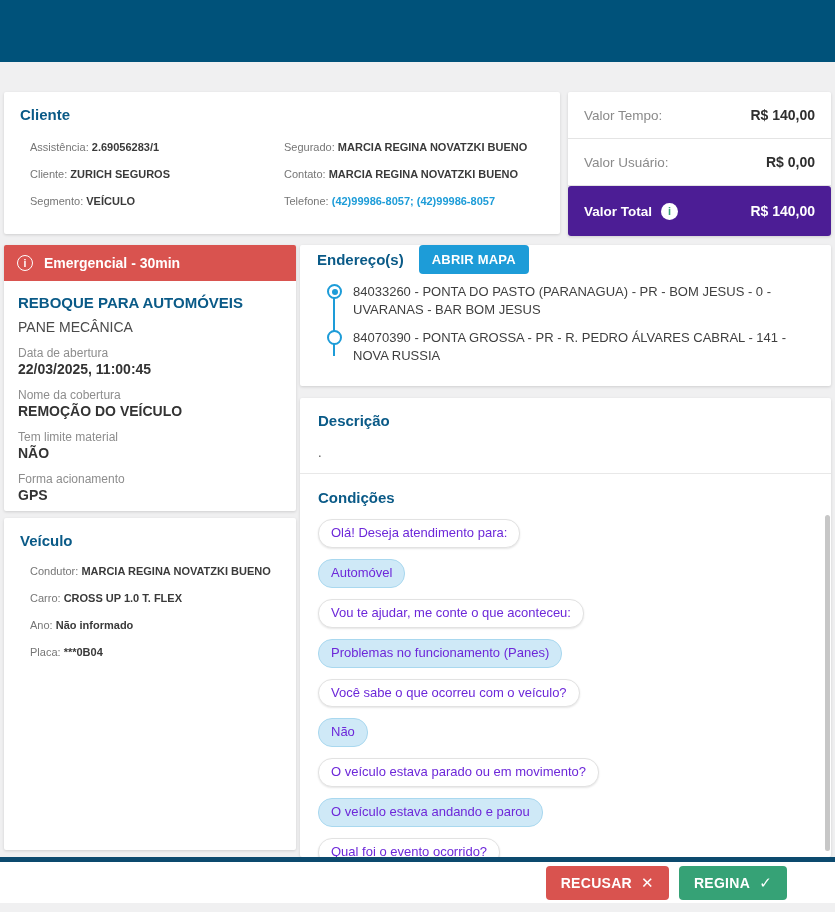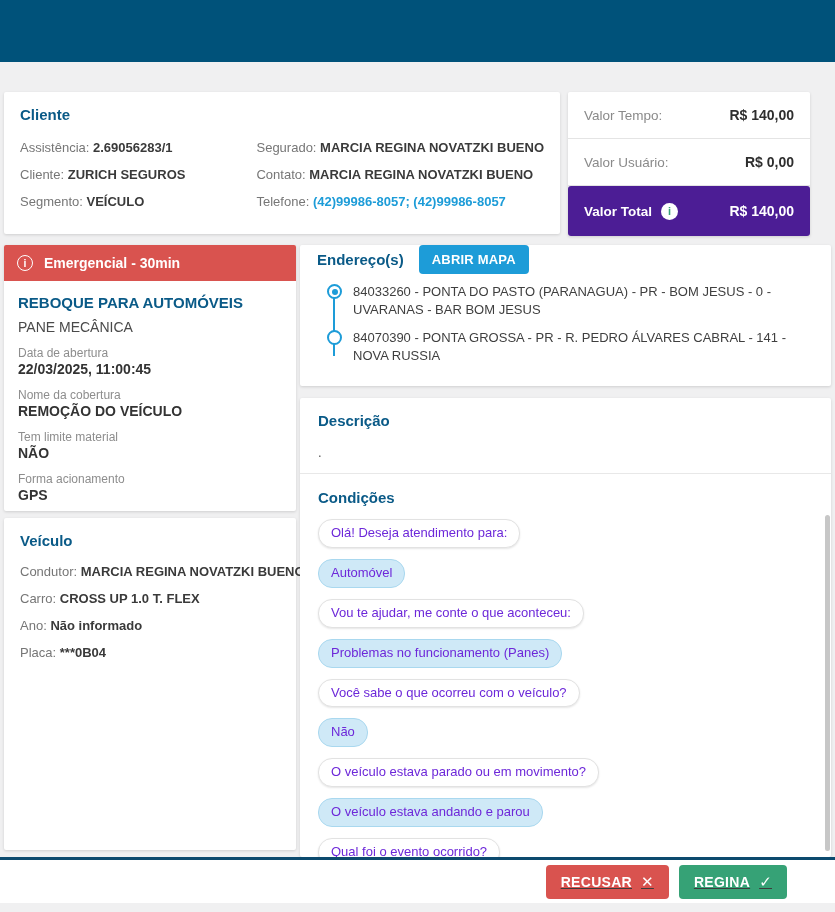"Valor Tempo:" .valores { width: 242px -> 263px }
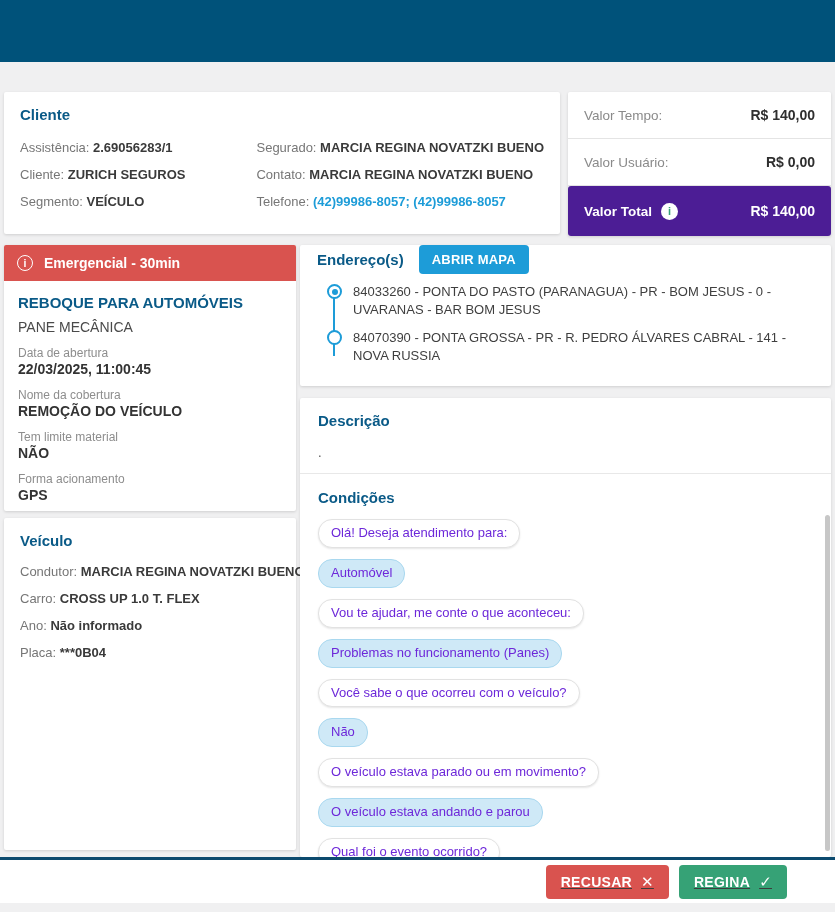"Assistência: 2.69056283/1" .info-row { font-size: 13px -> 11px; margin-left: none -> 10px }
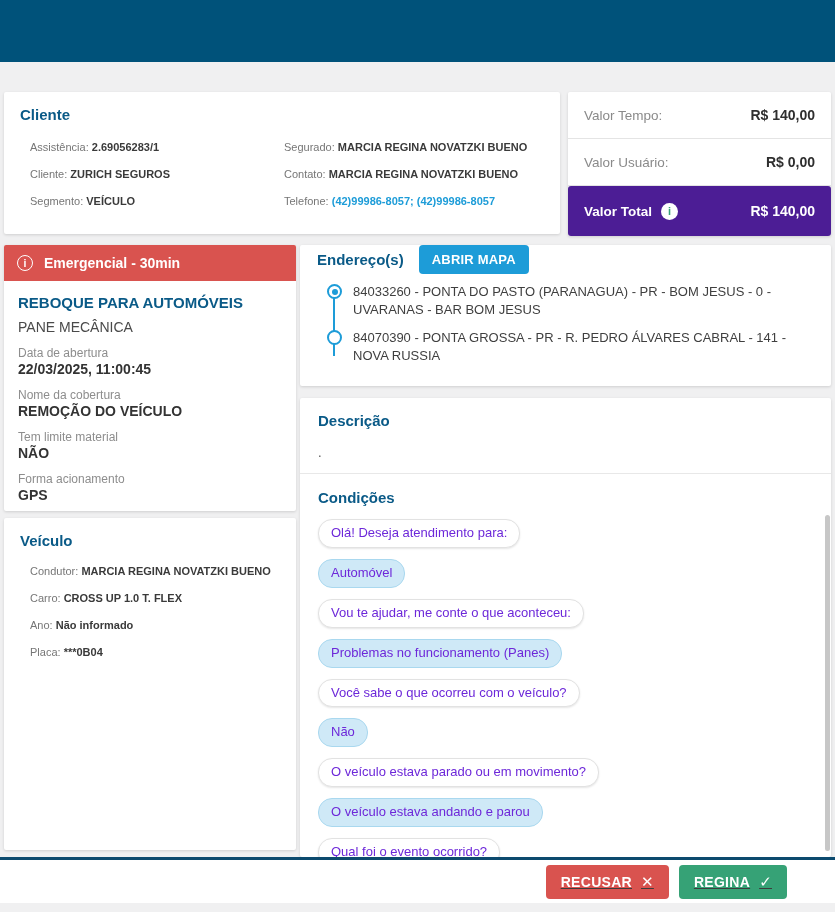"RECUSAR" .action-bar { border-top: 3px solid #0c4a6e -> 5px solid #0c4a6e; text-decoration: underline -> none }
